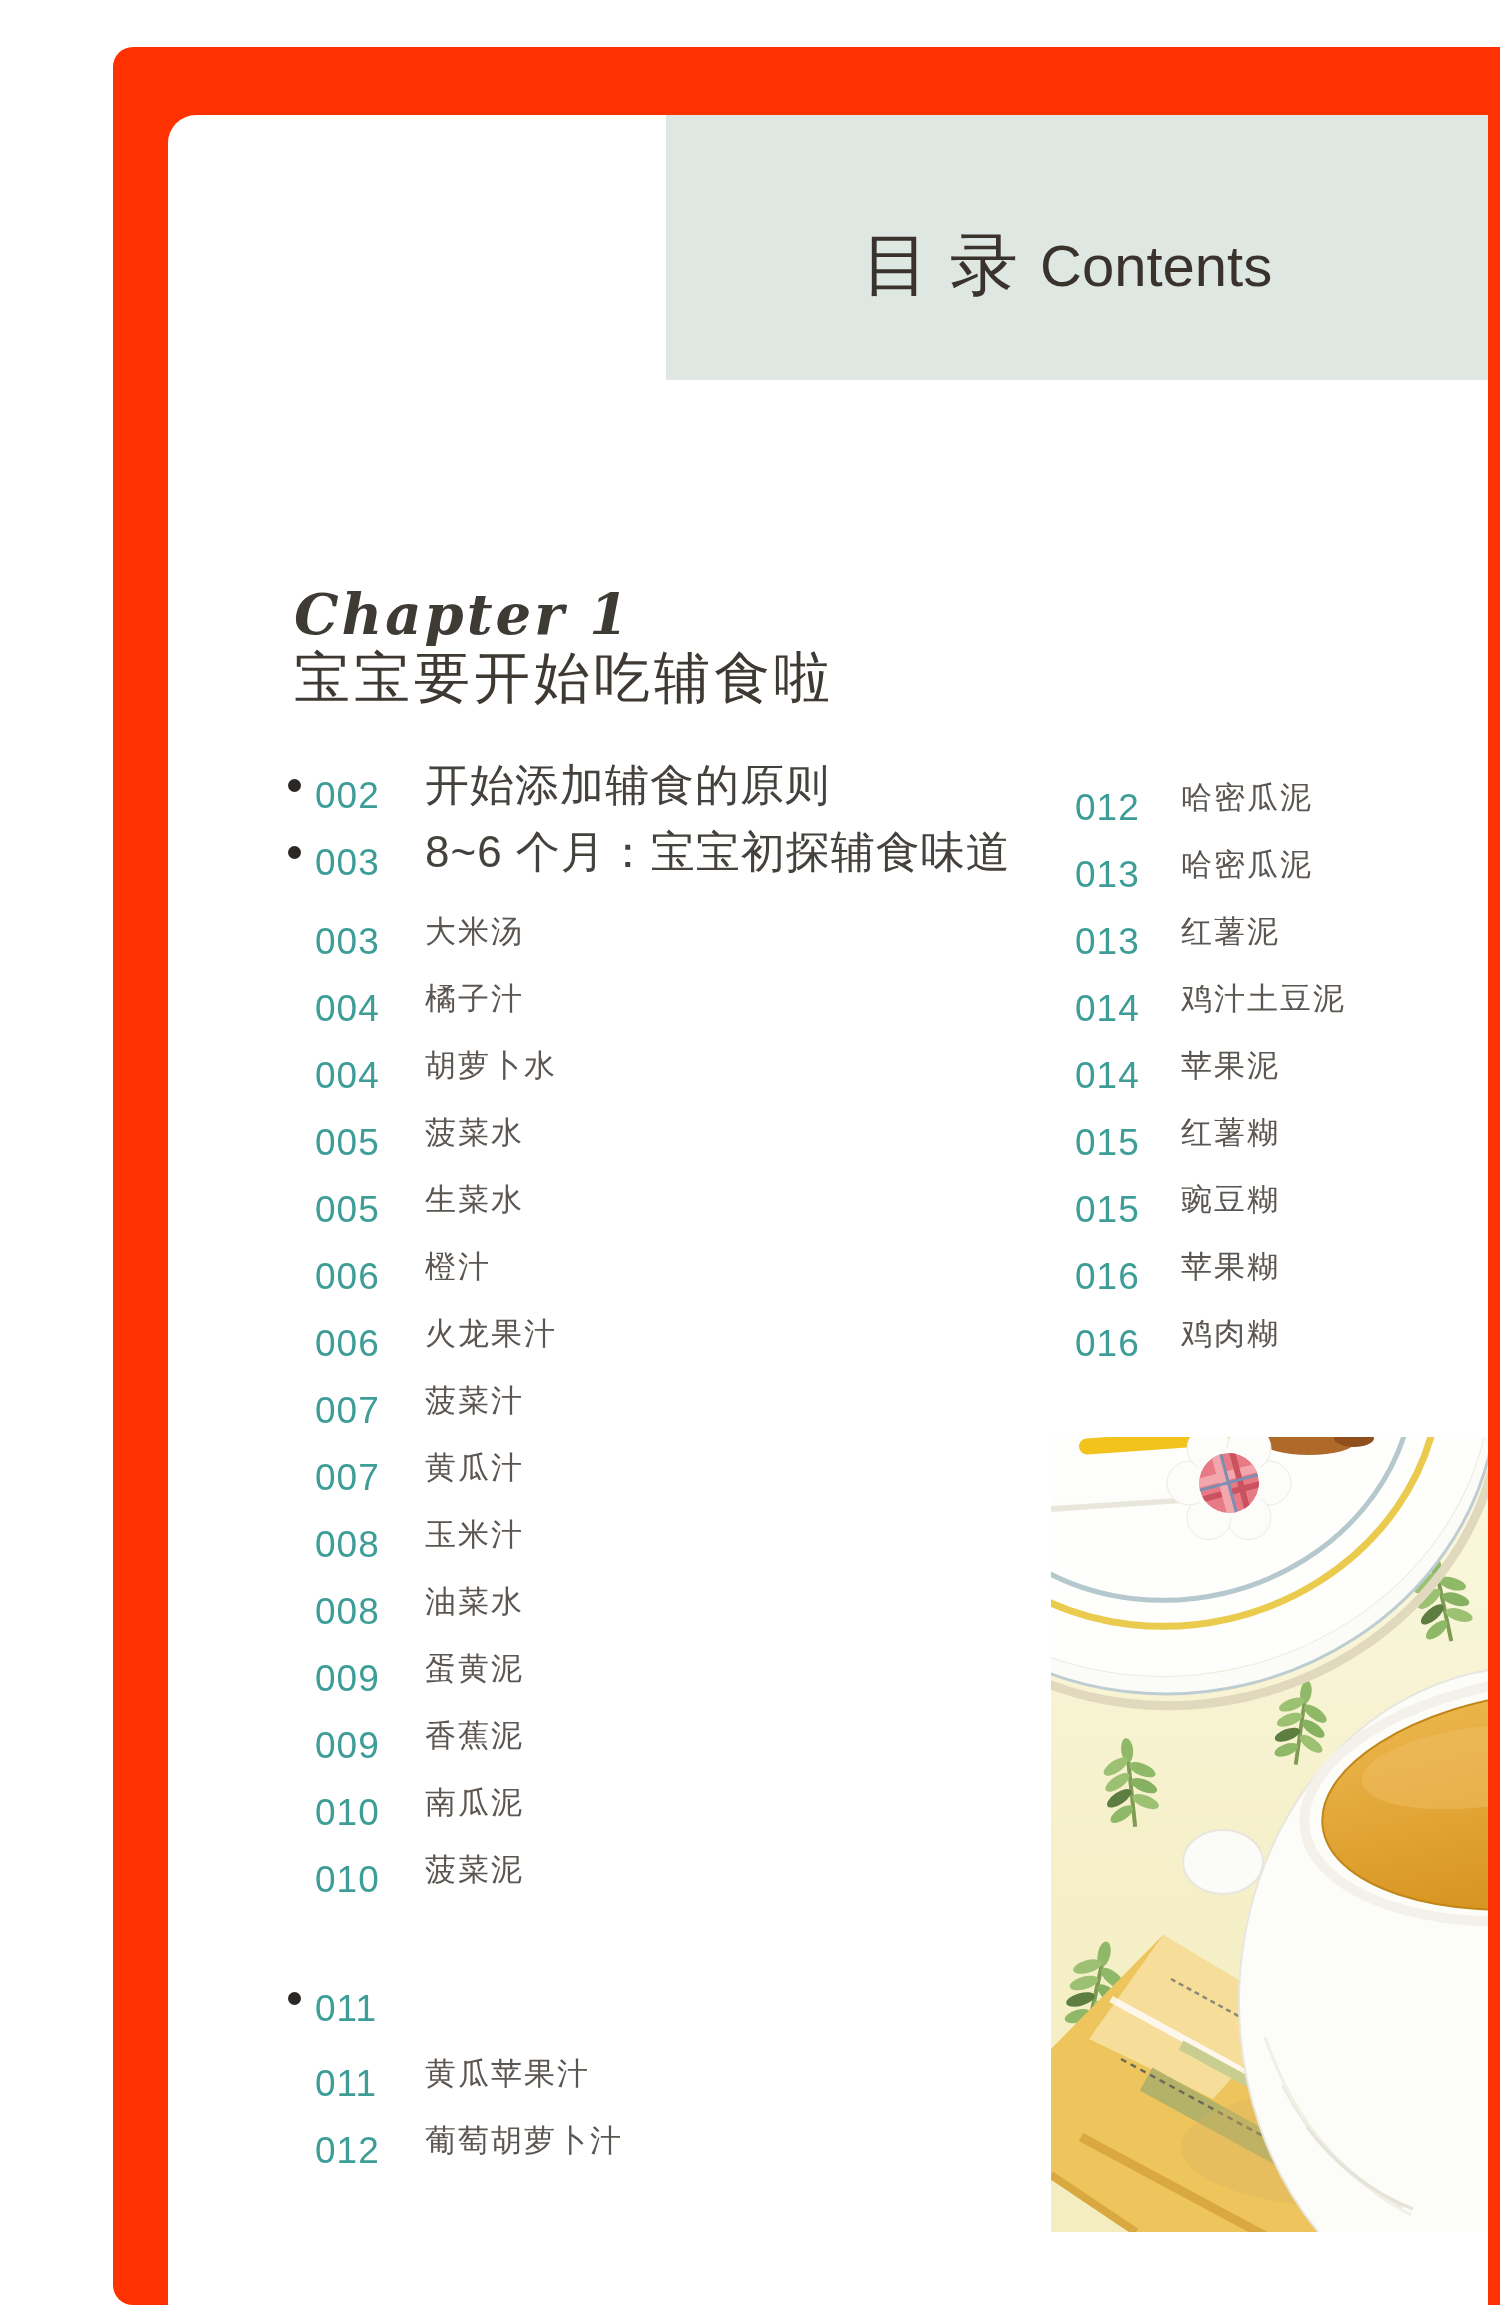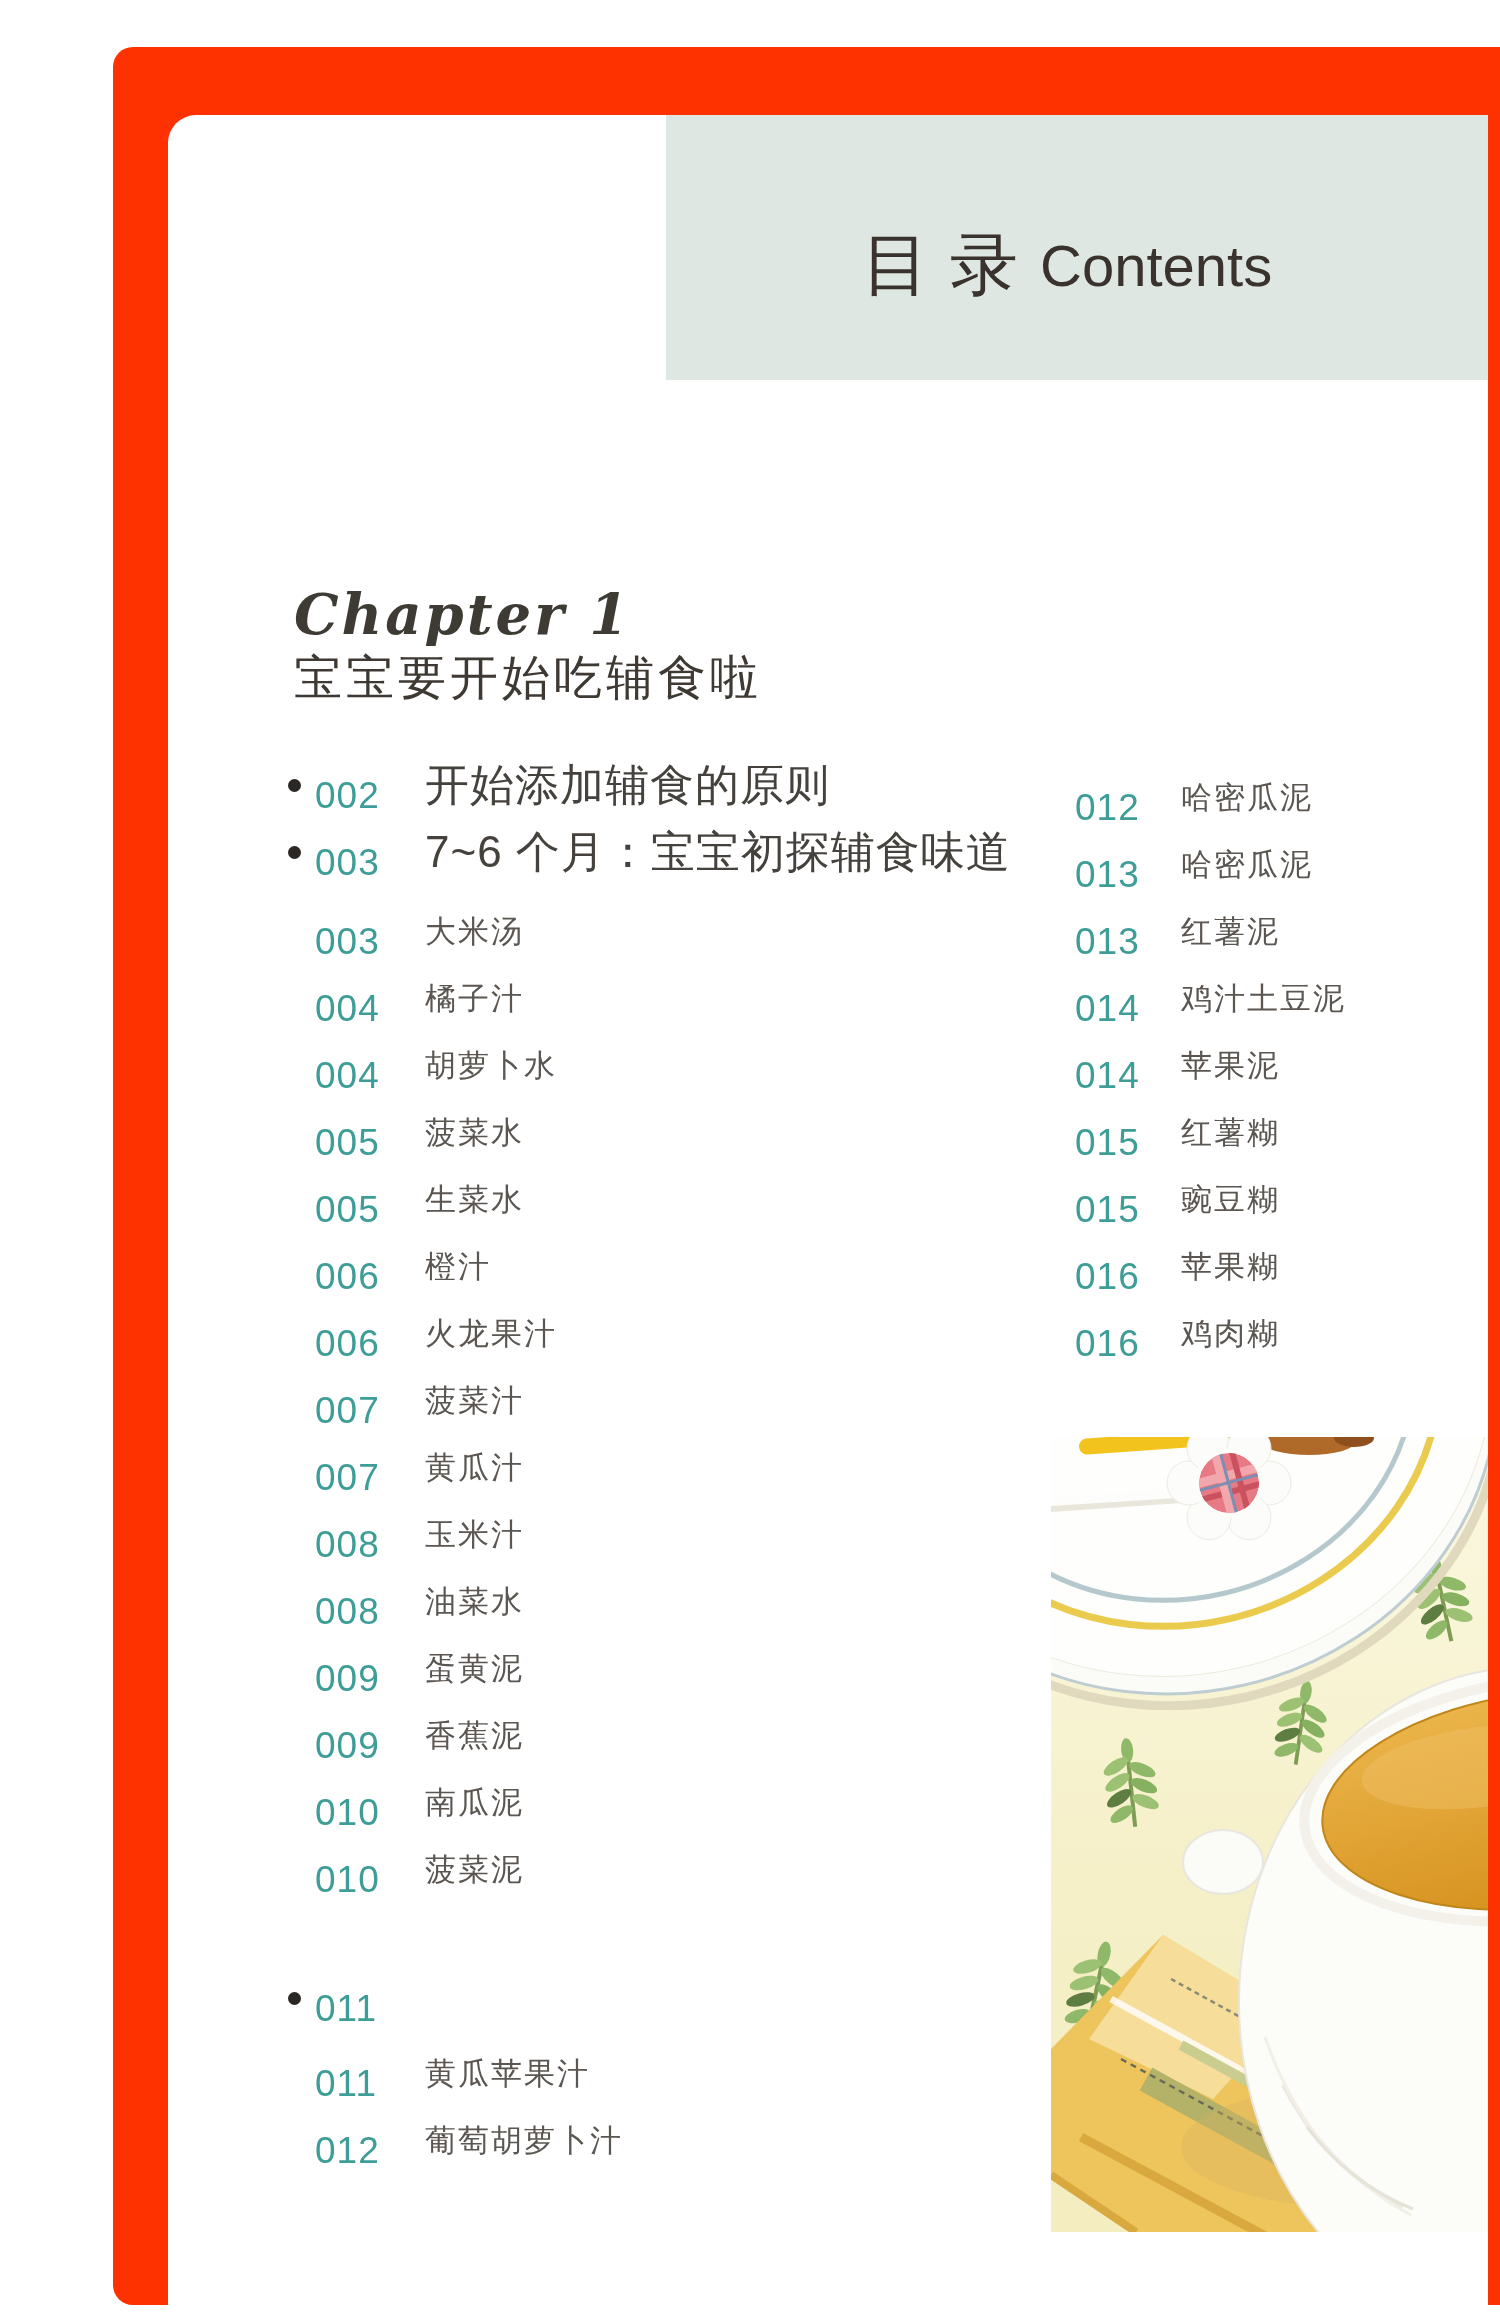"宝宝要开始吃辅食啦" .chapter-title { font-size: 48px -> 56px }
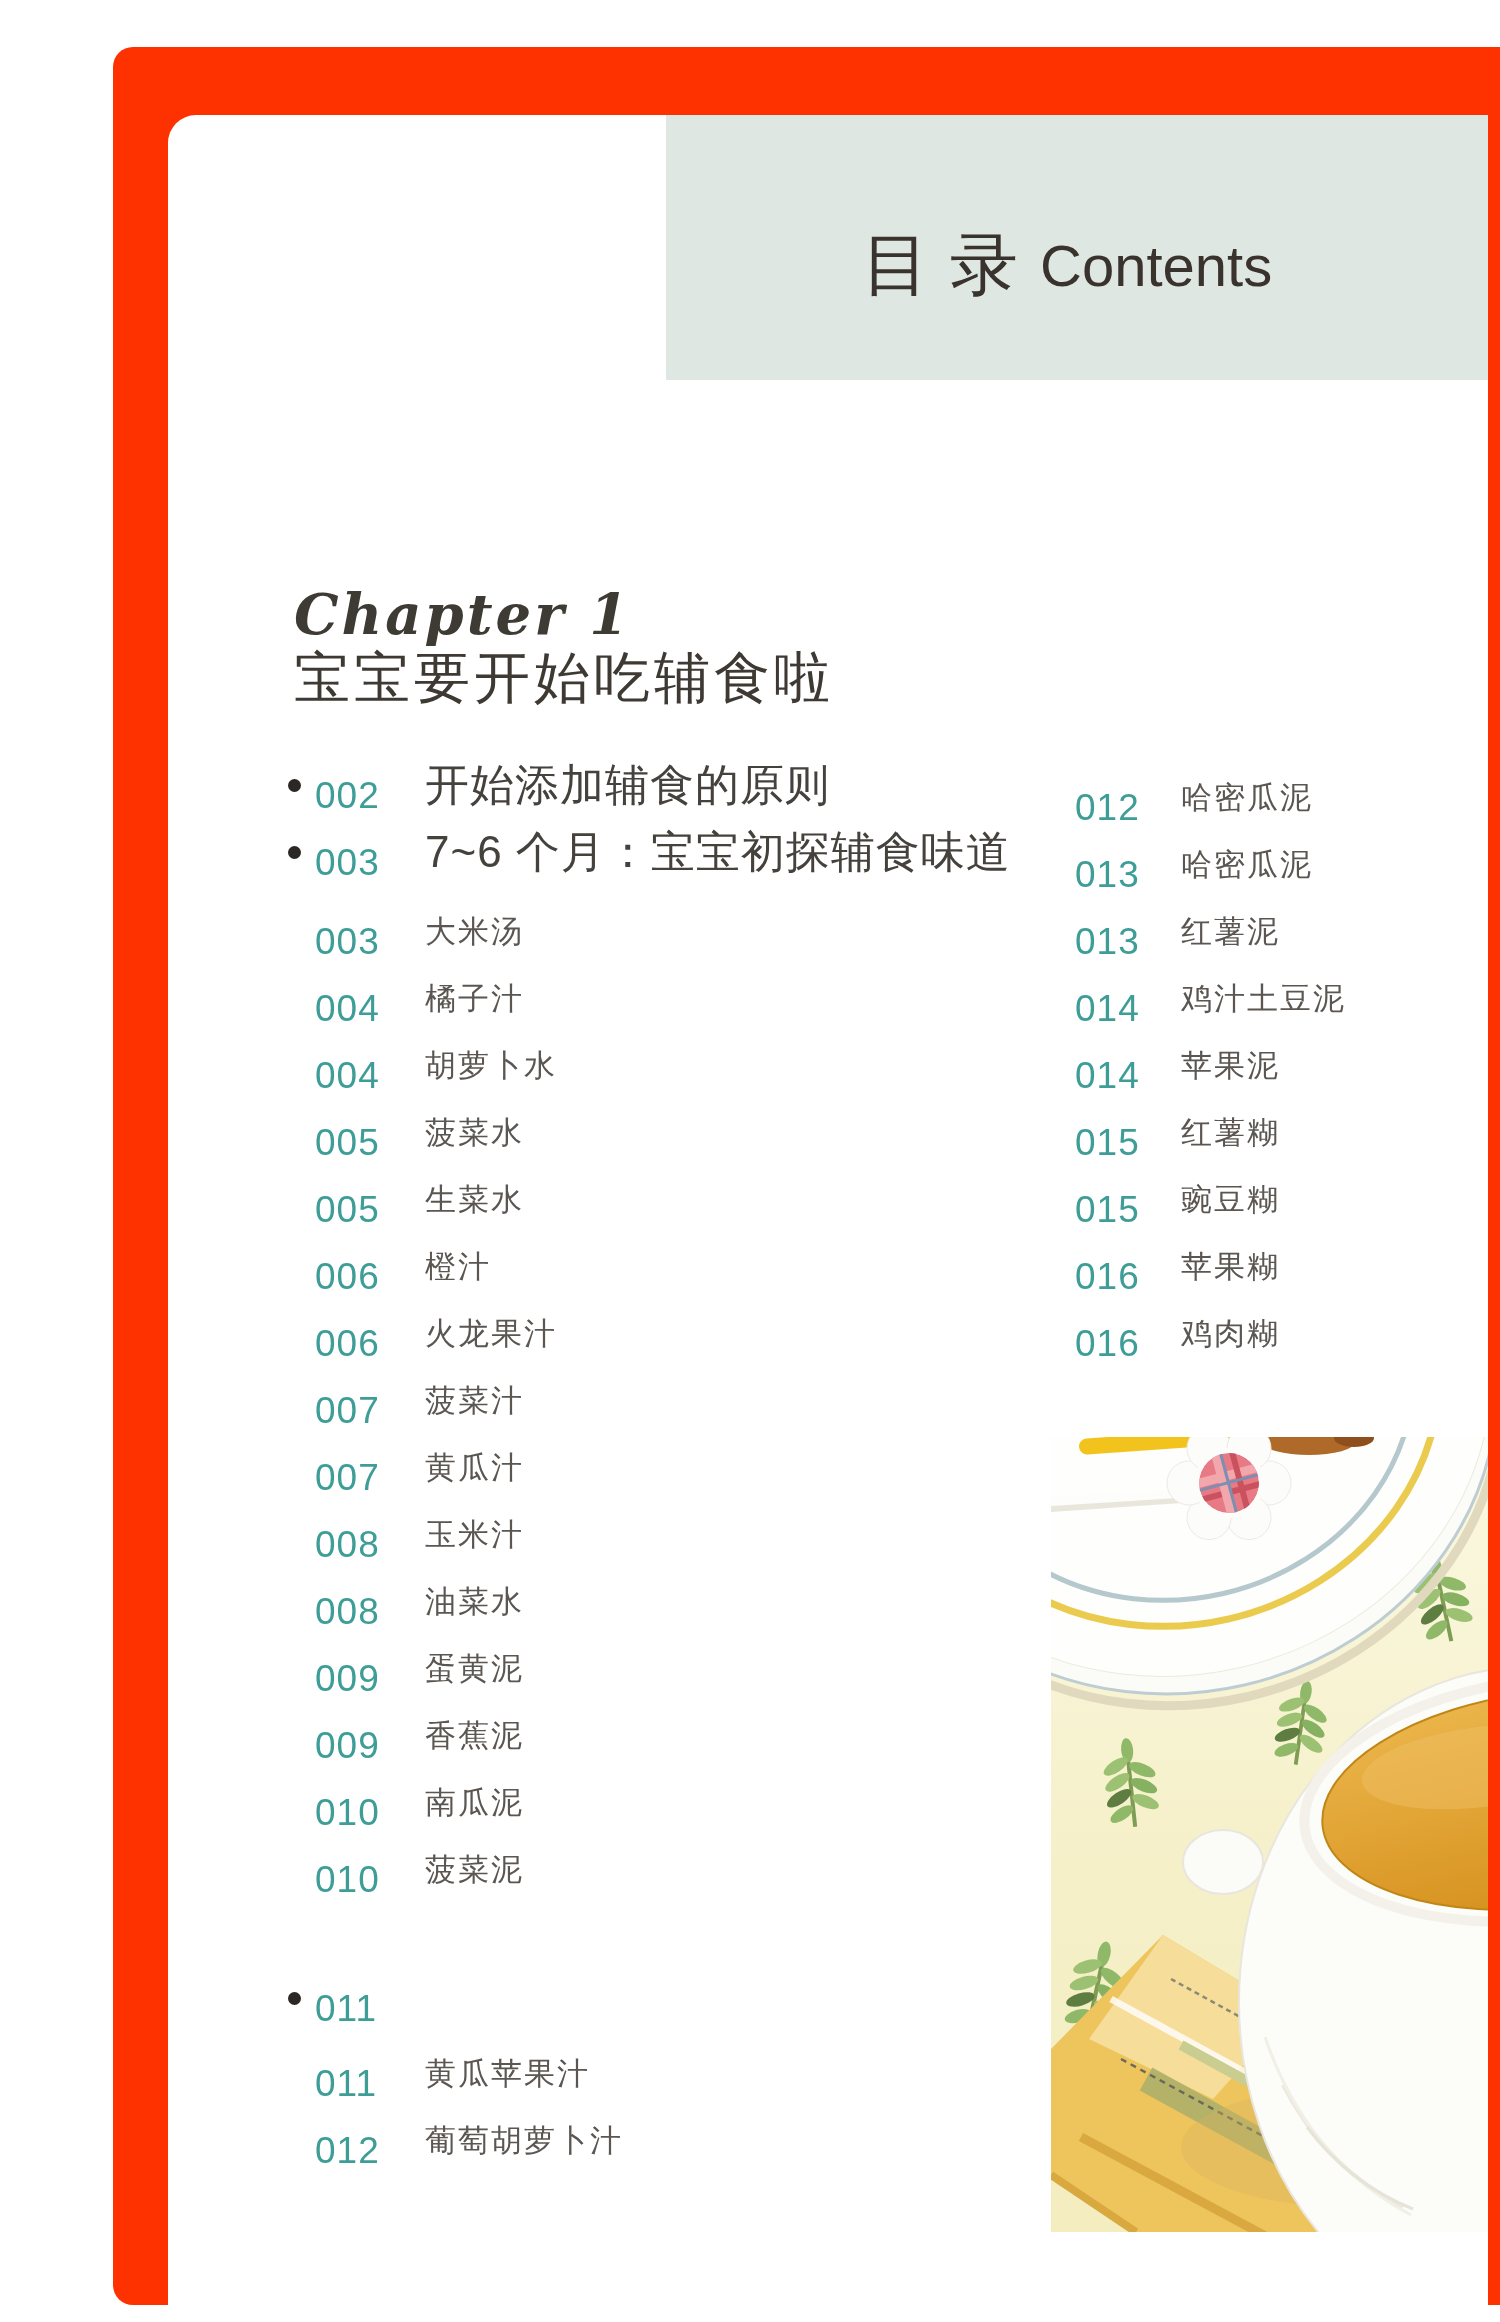"7~6 个月：宝宝初探辅食味道" span.title { text: 7 -> 8 }
